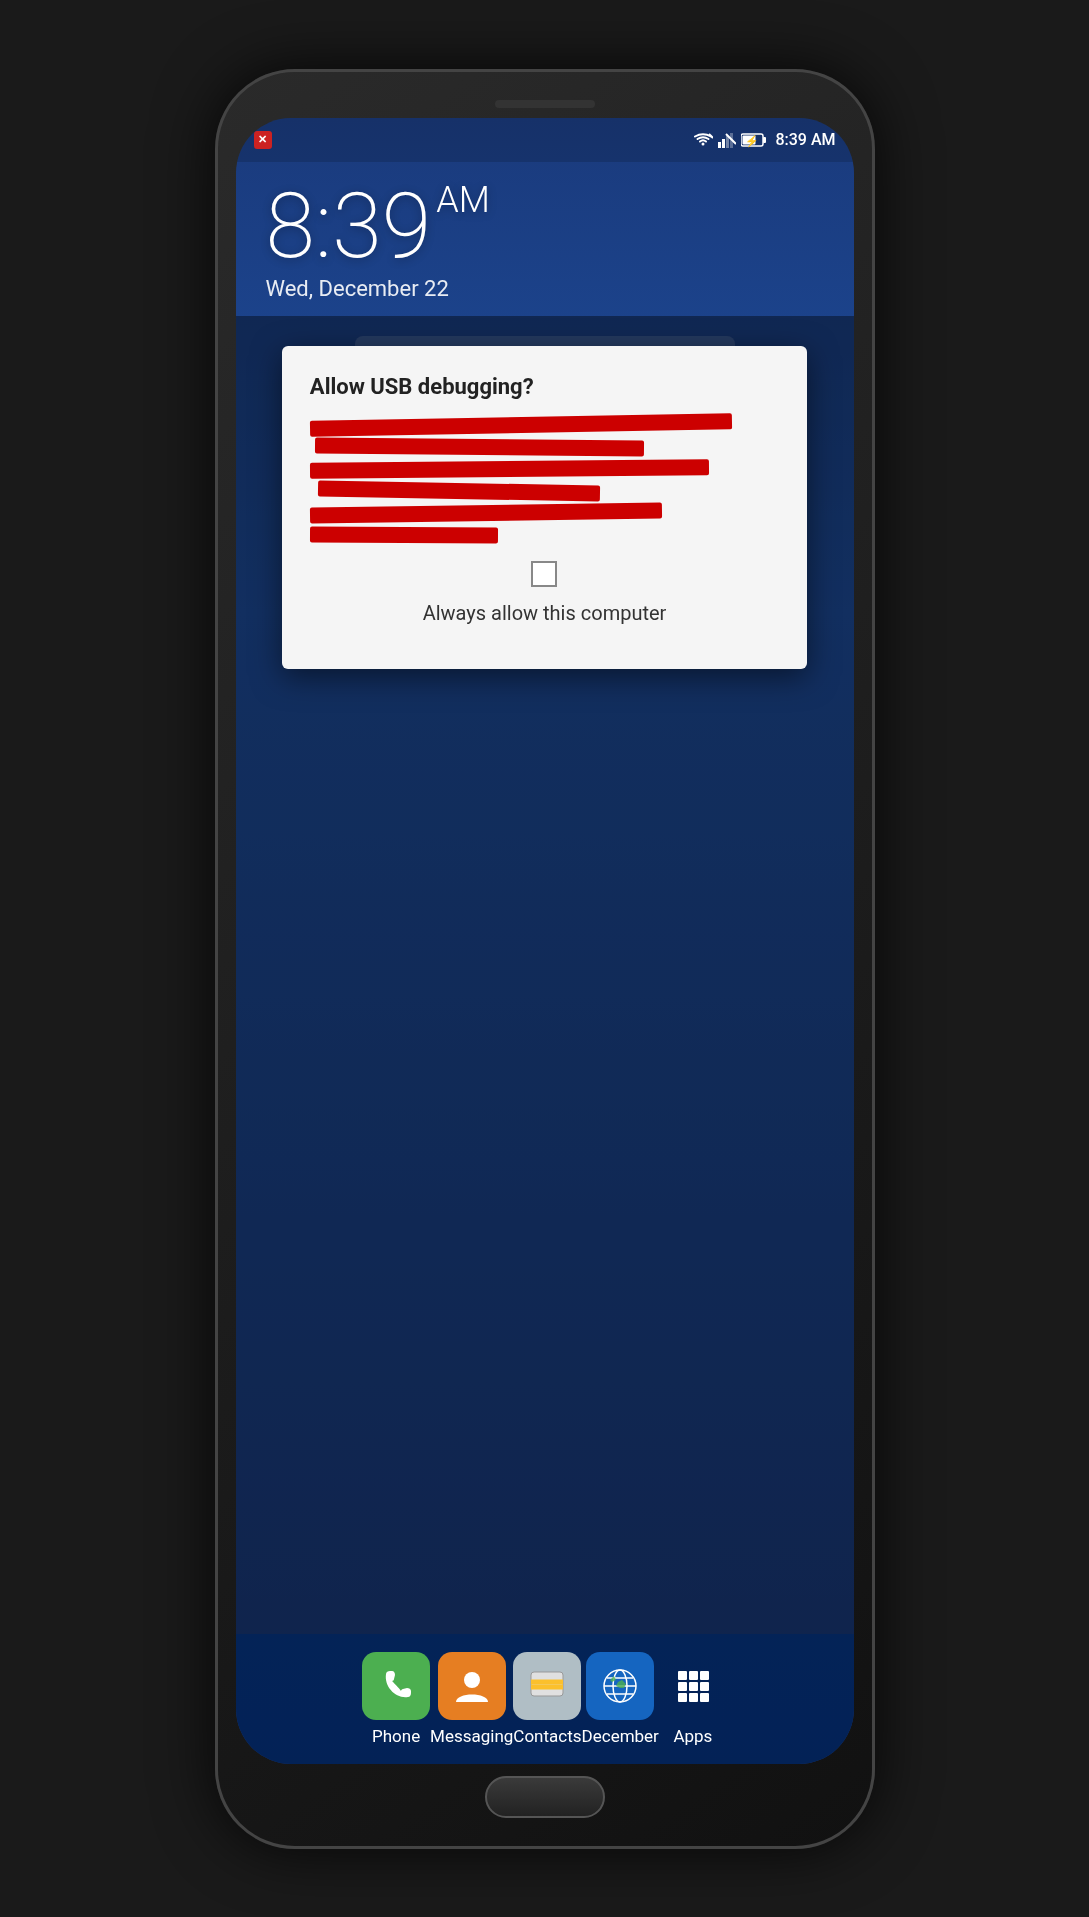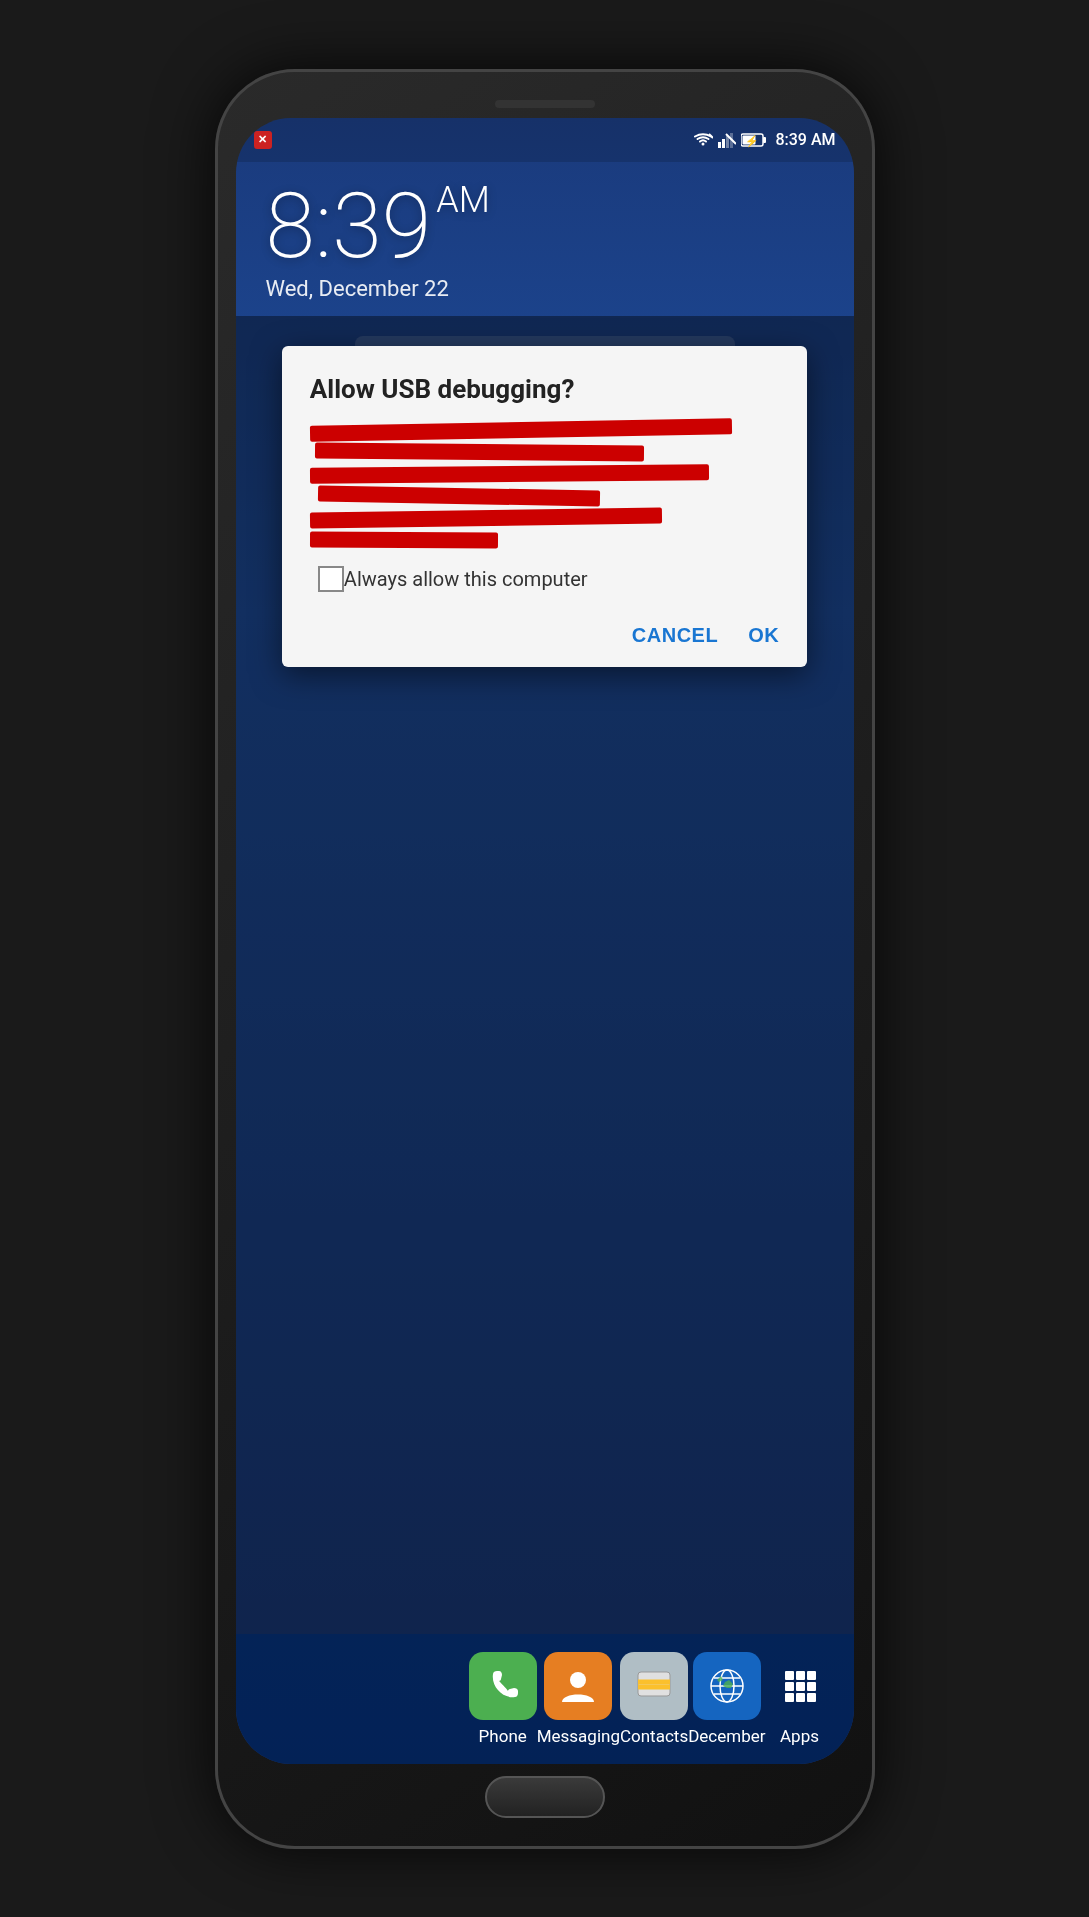"Allow USB debugging?" .dialog-title { font-size: 26px -> 22px }
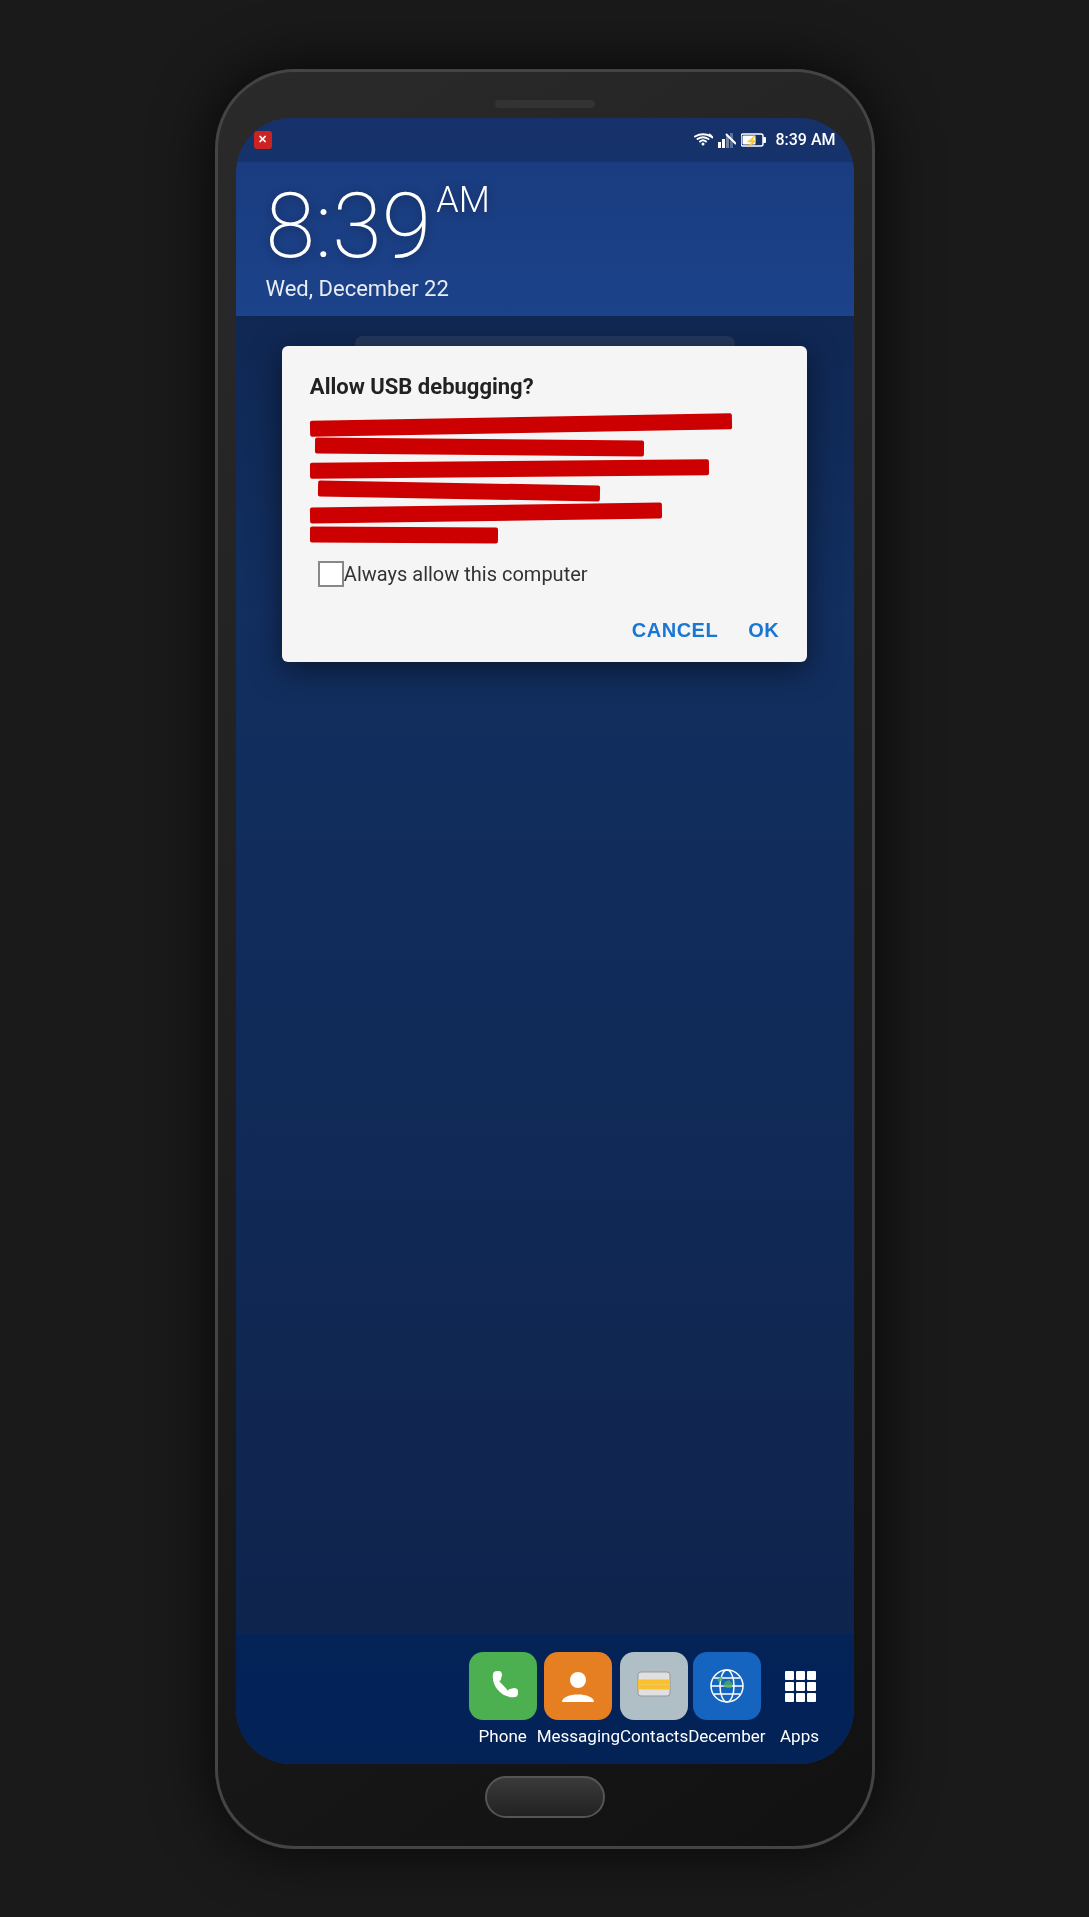"Always allow this computer" .checkbox-row { flex-direction: none -> column; gap: 0 -> 14px; margin: 10px 0 24px 8px -> 10px 0 24px 0 }
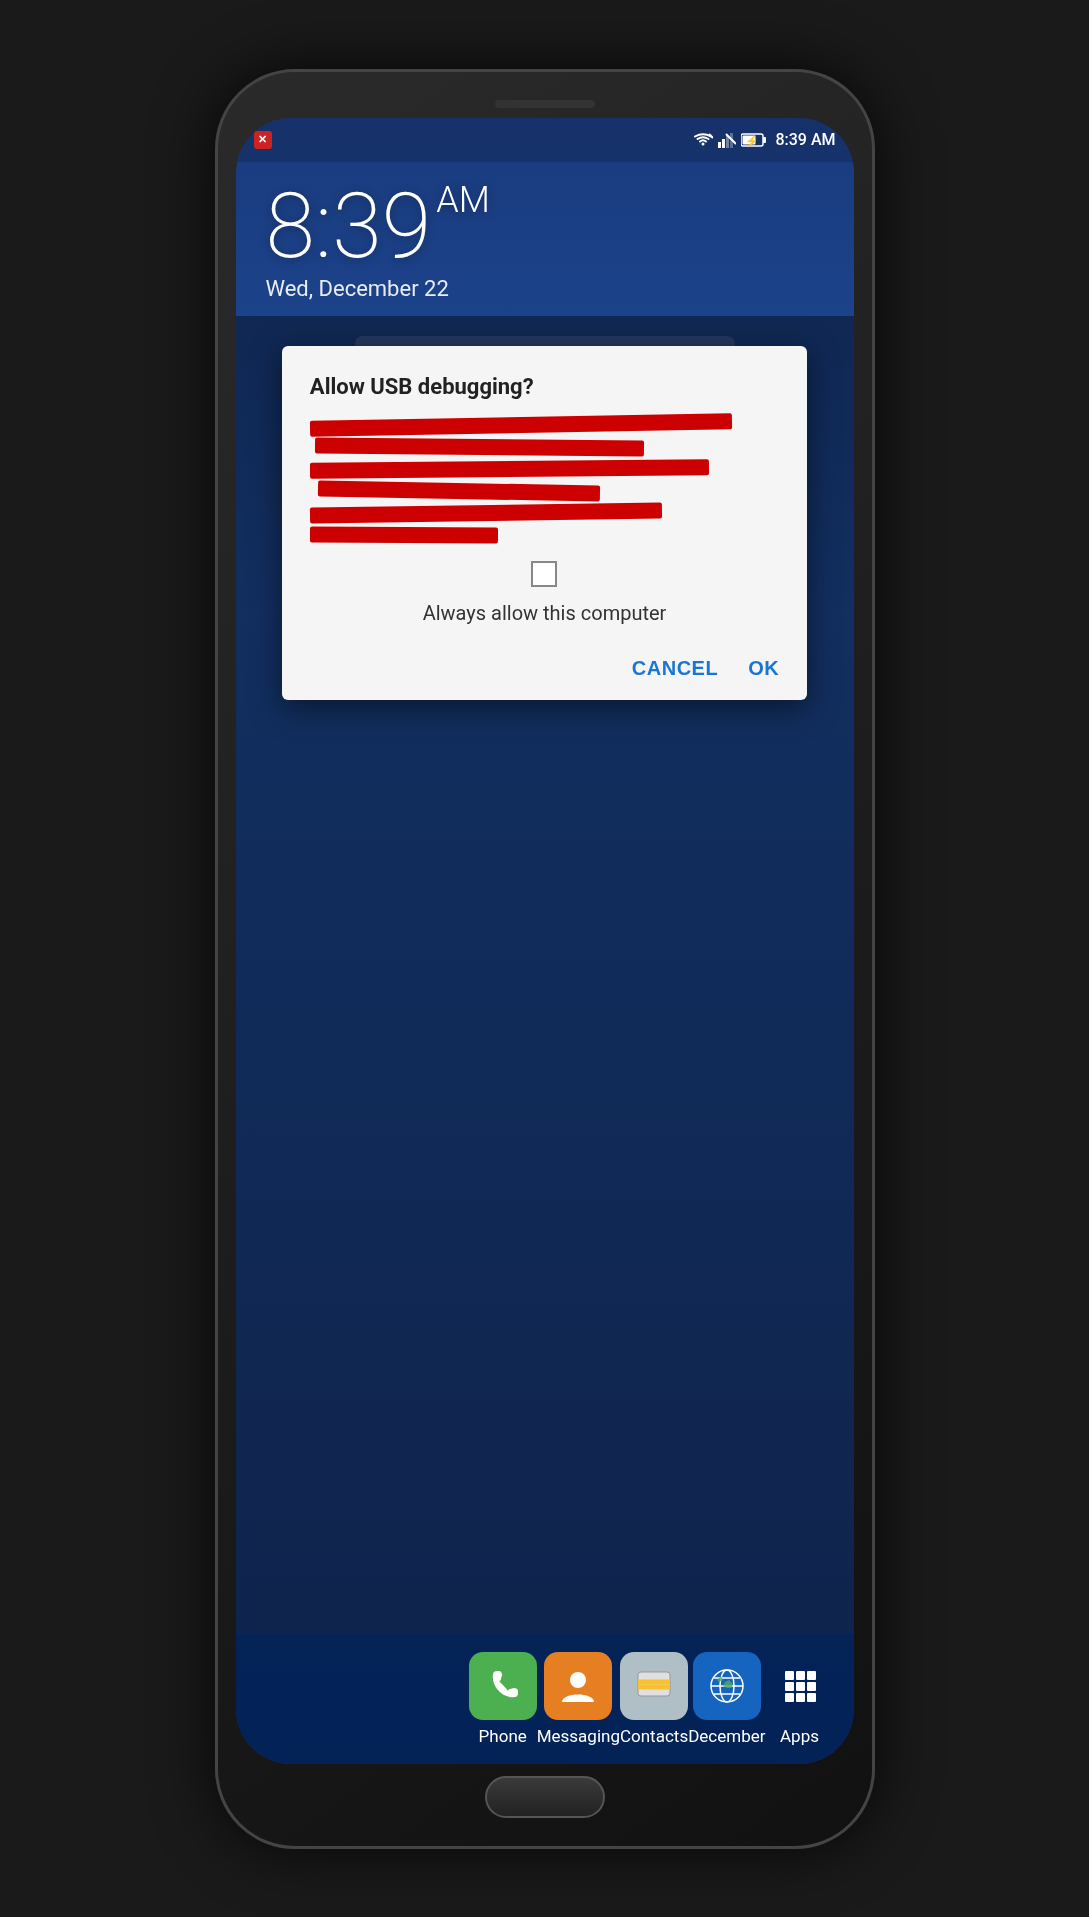"CANCEL" div.dialog-buttons { html: <div> <button>CANCEL</button> <button>OK</button> </div> -> none }
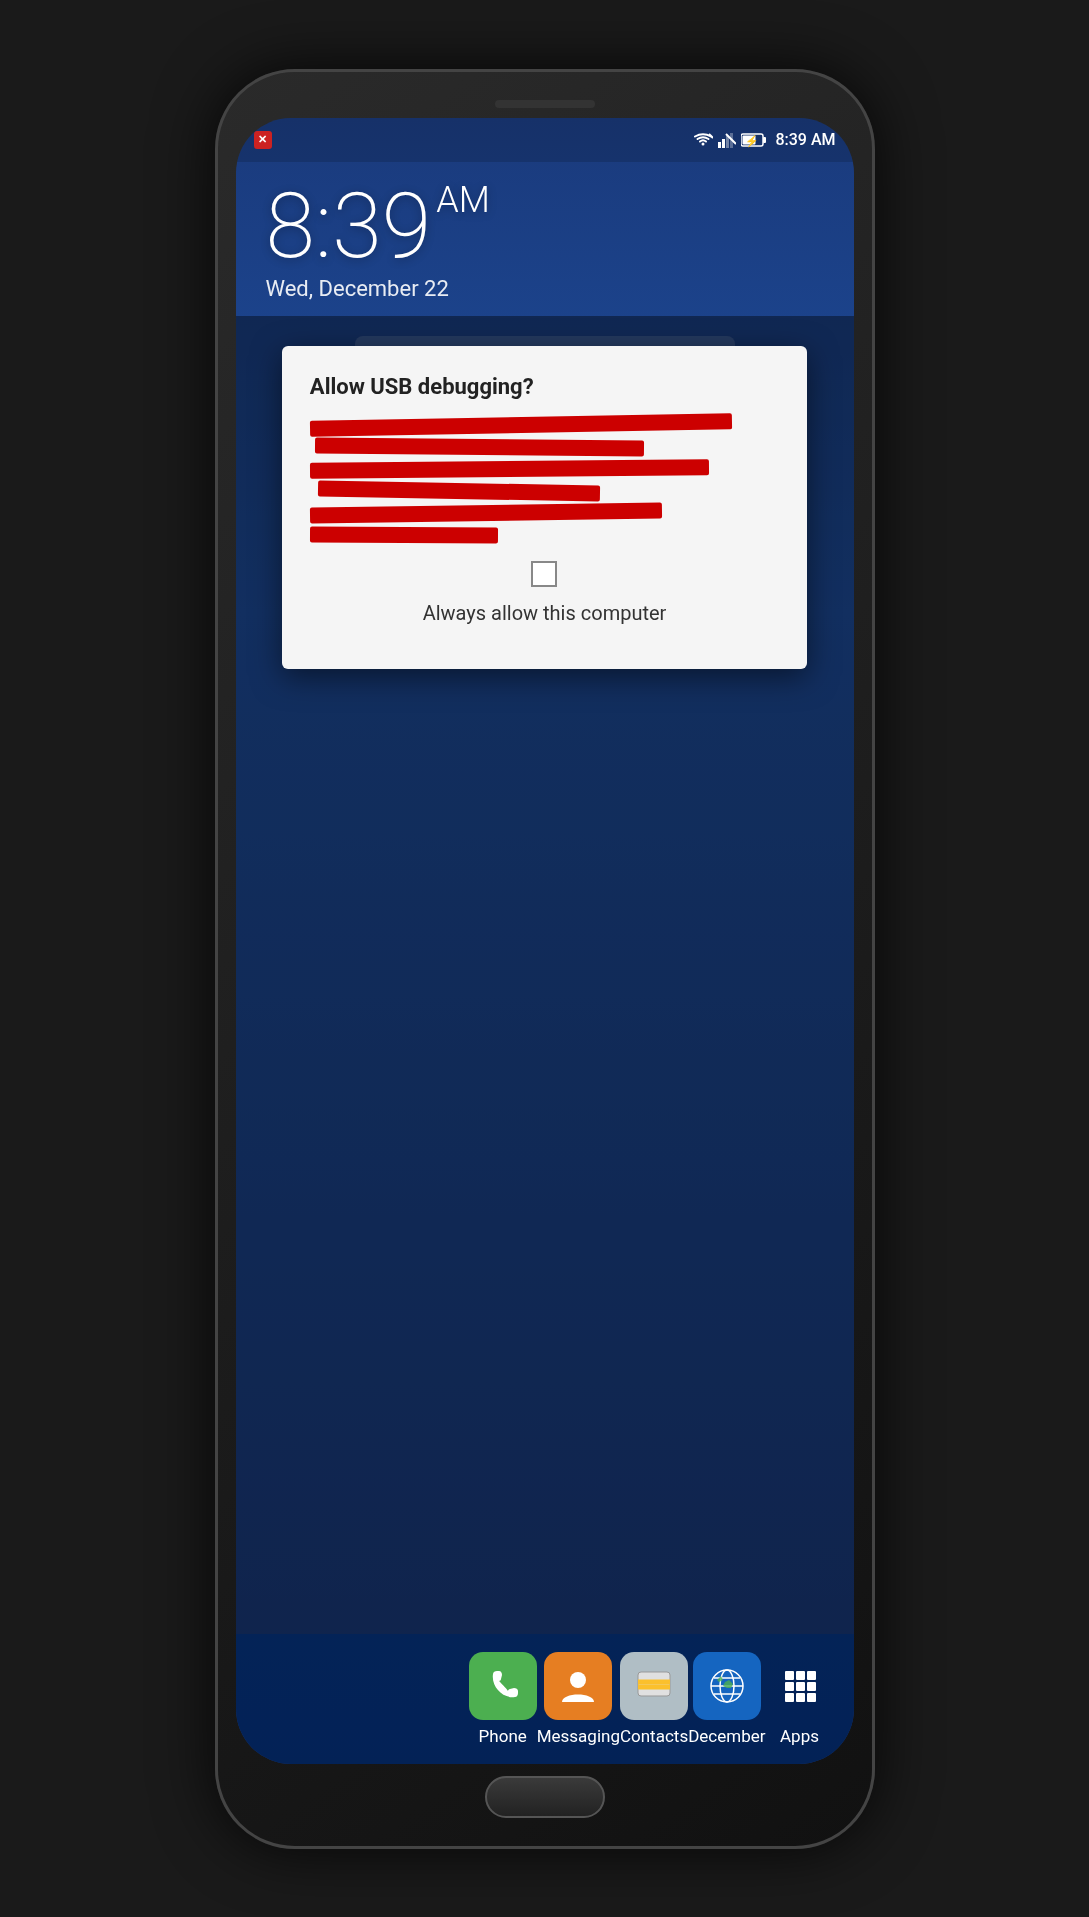"Phone" .dock-bar { justify-content: flex-end -> center; padding: 10px 20px -> 10px 8px }
